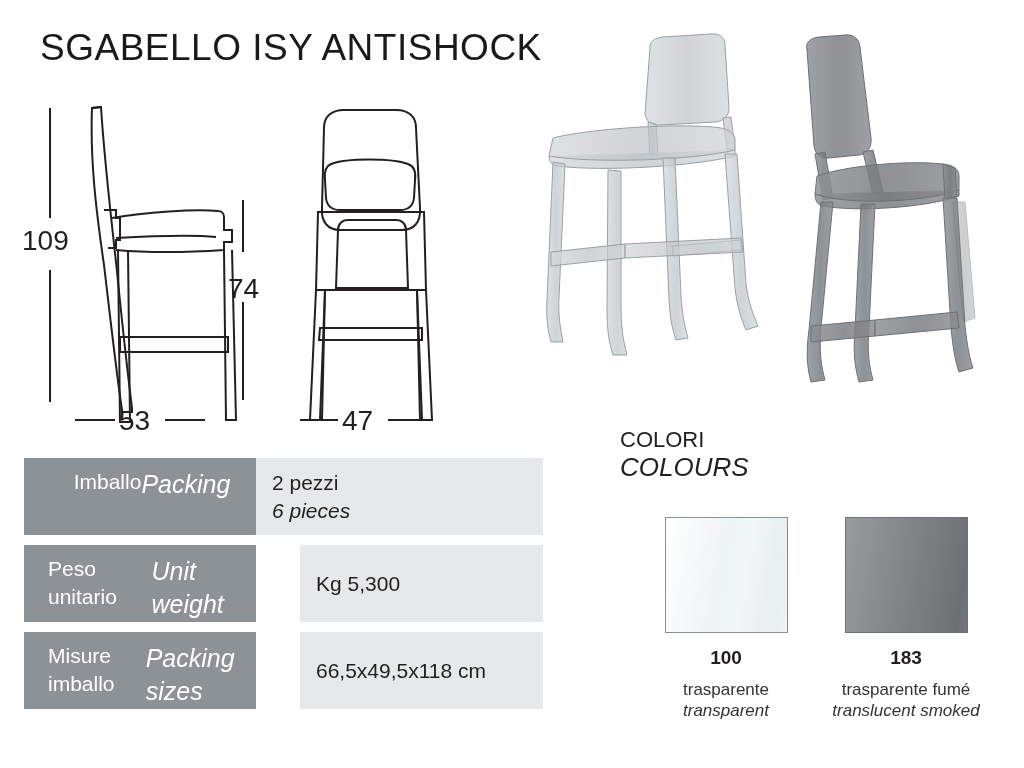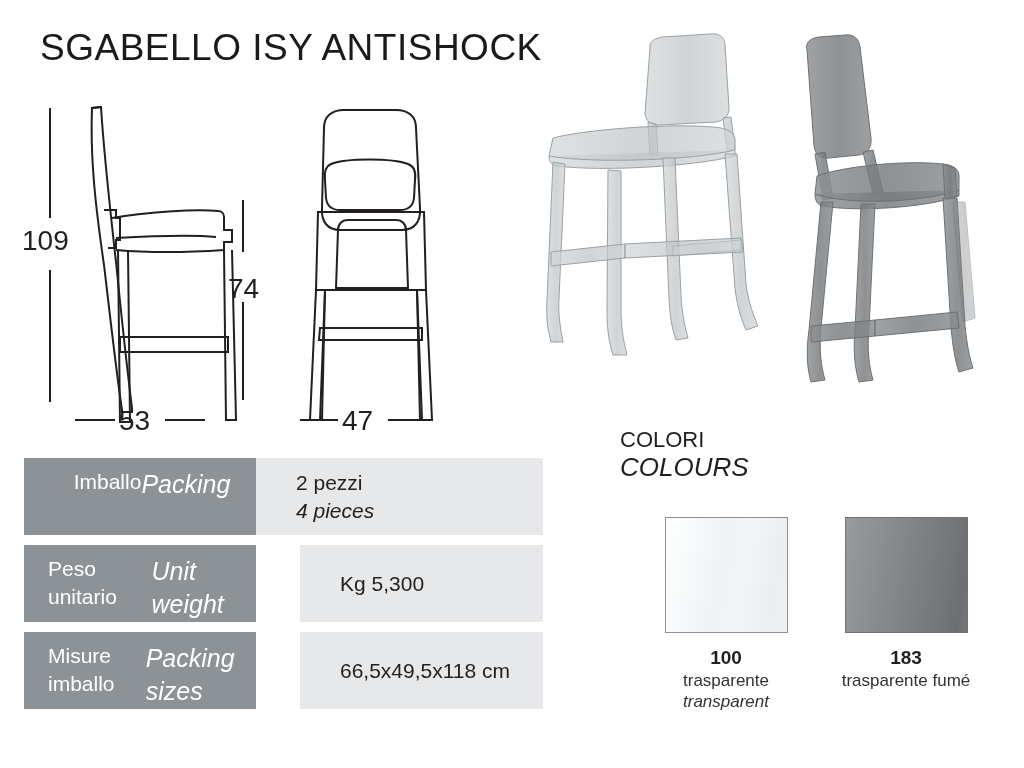"2 pezzi" .spec-value { padding-left: 40px -> 16px }
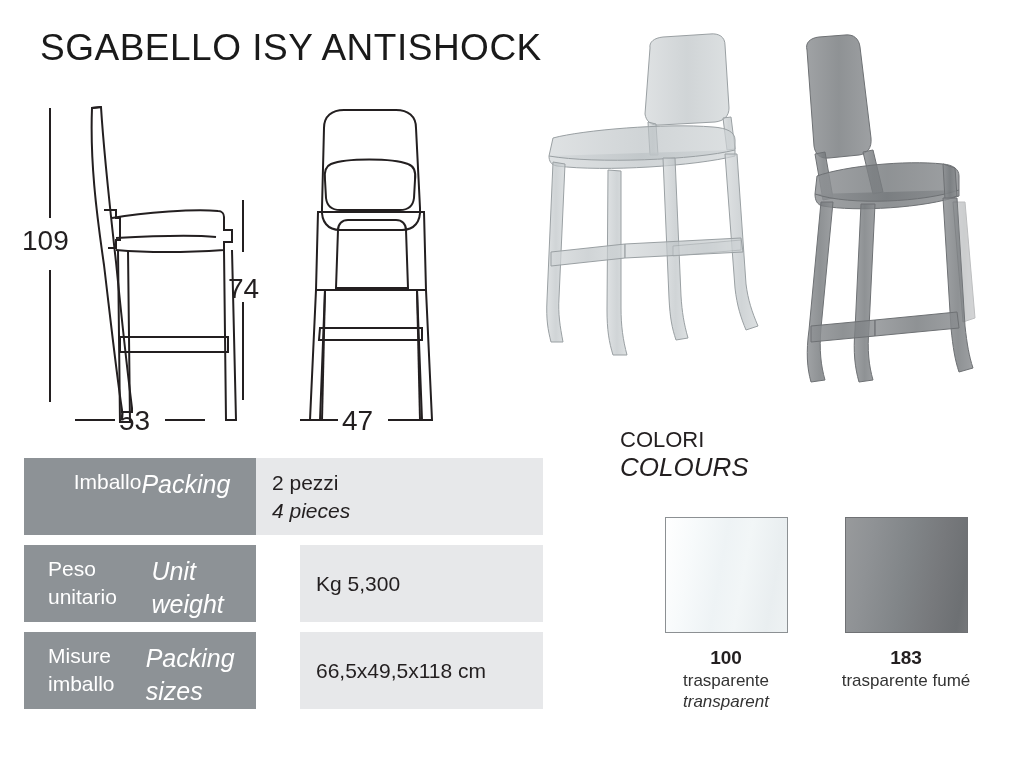"4 pieces" span.en { text: 4 -> 6 }
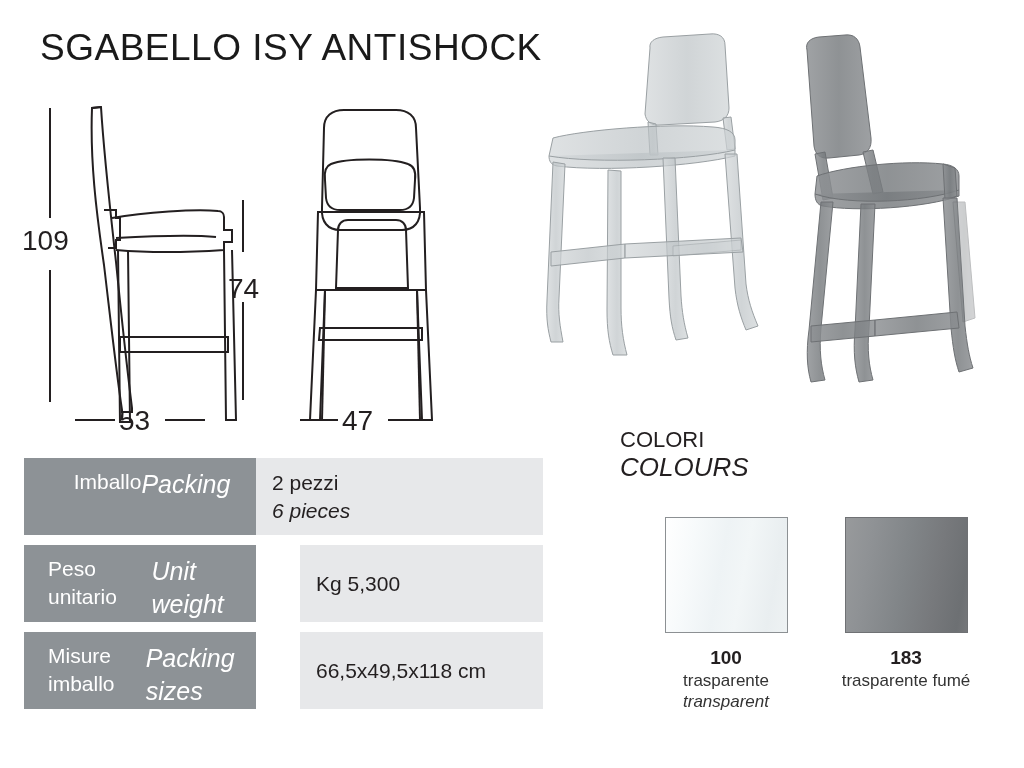"trasparente" .swatch-name-it { margin-top: 1px -> 10px }
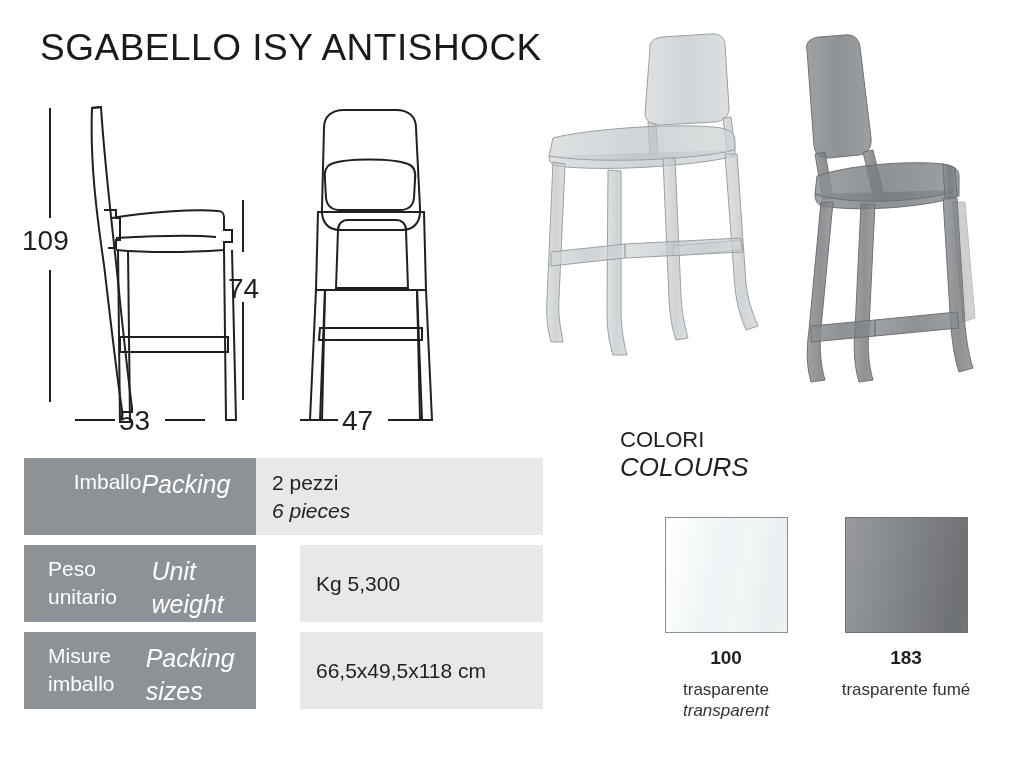"translucent smoked" div.swatch-name-en { html: none -> <div>translucent smoked</div> }
